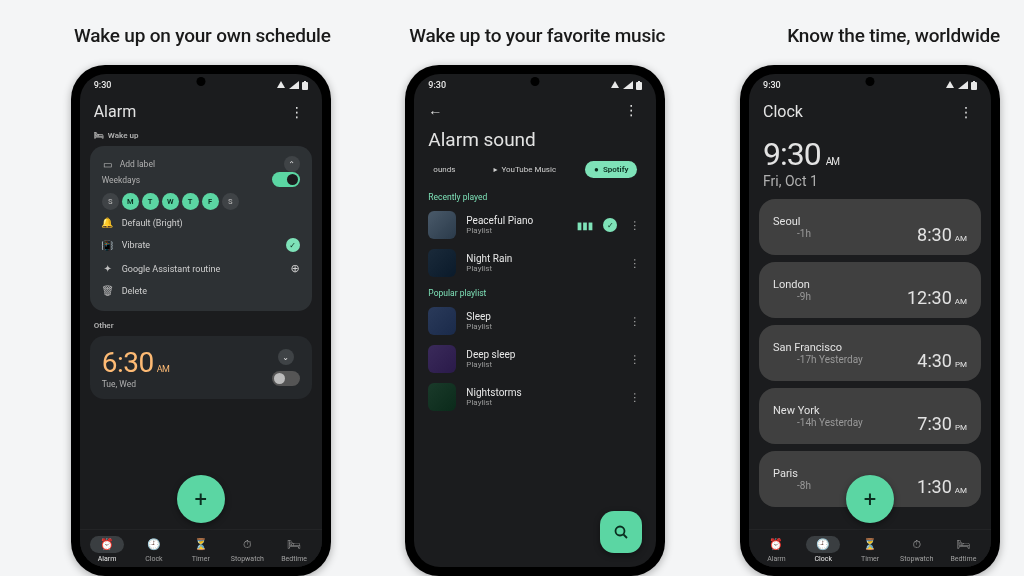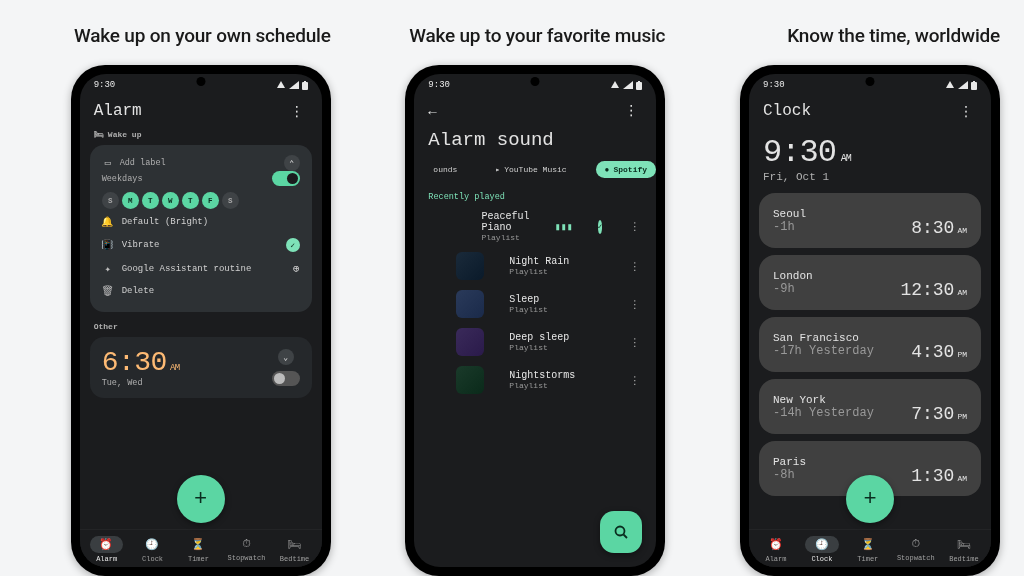"9:30" .phone { font-family: Liberation Mono, monospace -> none }
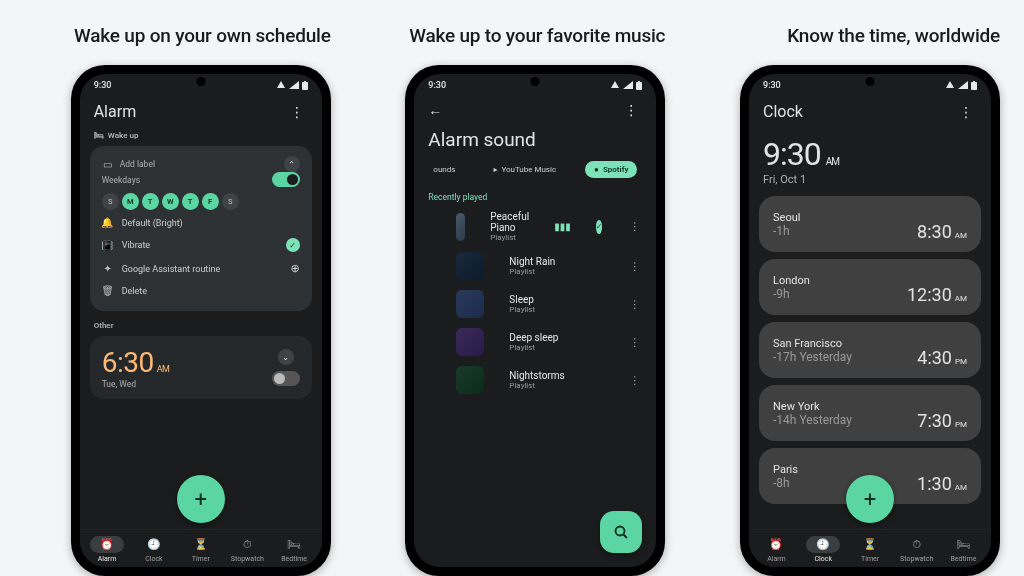"Fri, Oct 1" .bigclock .d { font-size: 11px -> 14px }
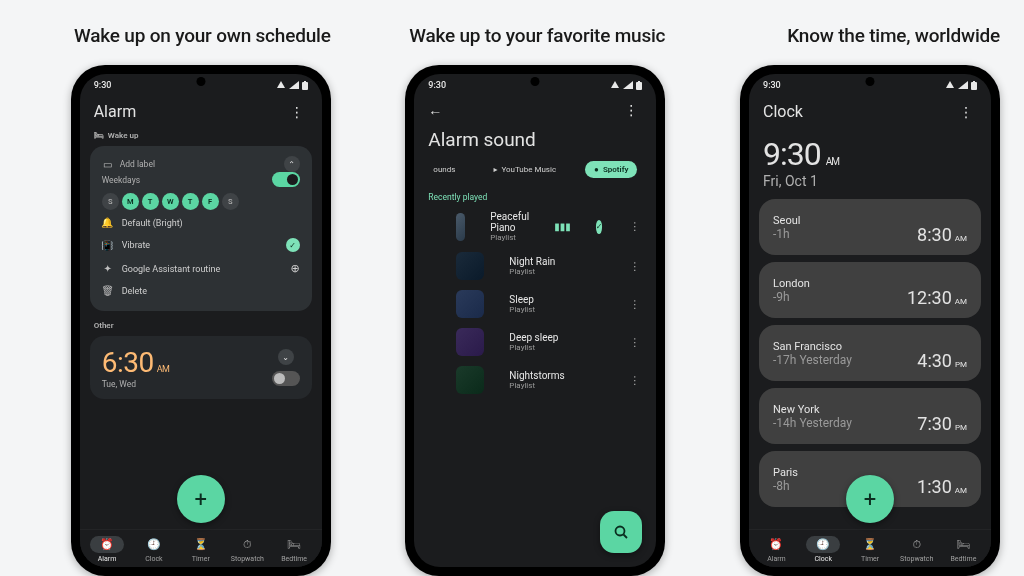"Peaceful Piano" .track { gap: 25px -> 10px; margin-left: 28px -> none }
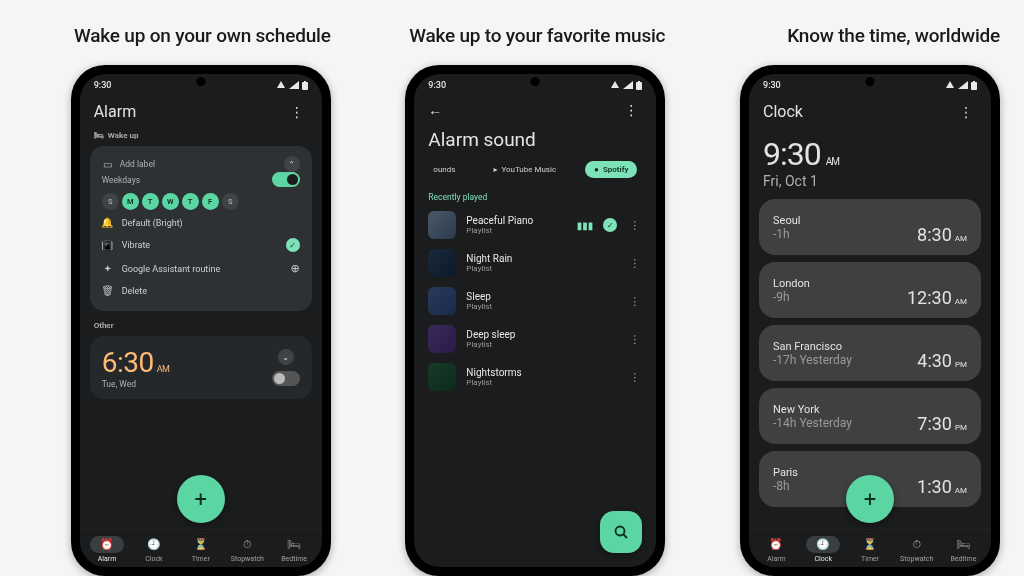"-1h" .city .l .o { font-size: 12px -> 10px; margin-left: none -> 24px }
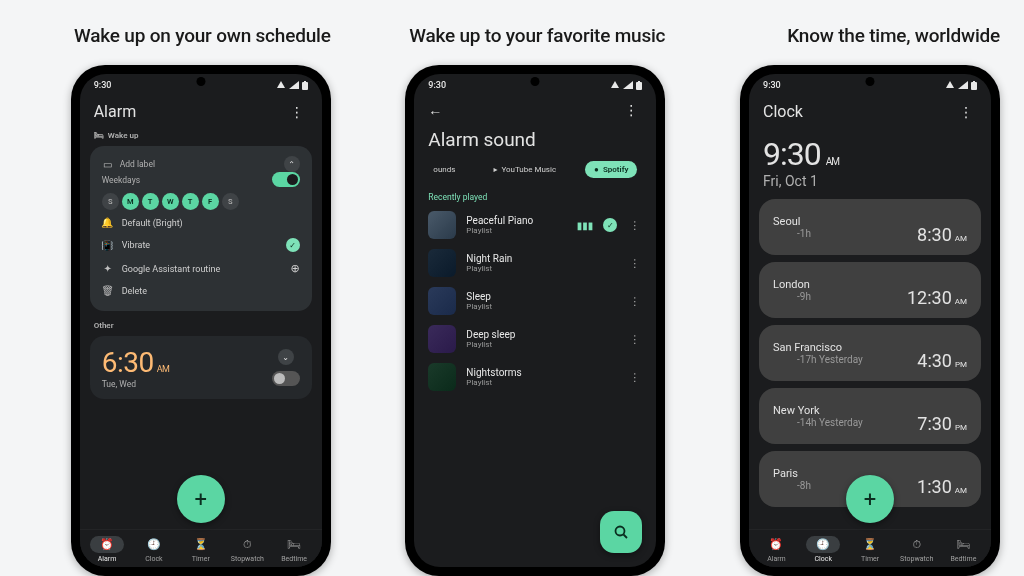"Popular playlist" div.list-sec { html: none -> <div>Popular playlist</div> }
